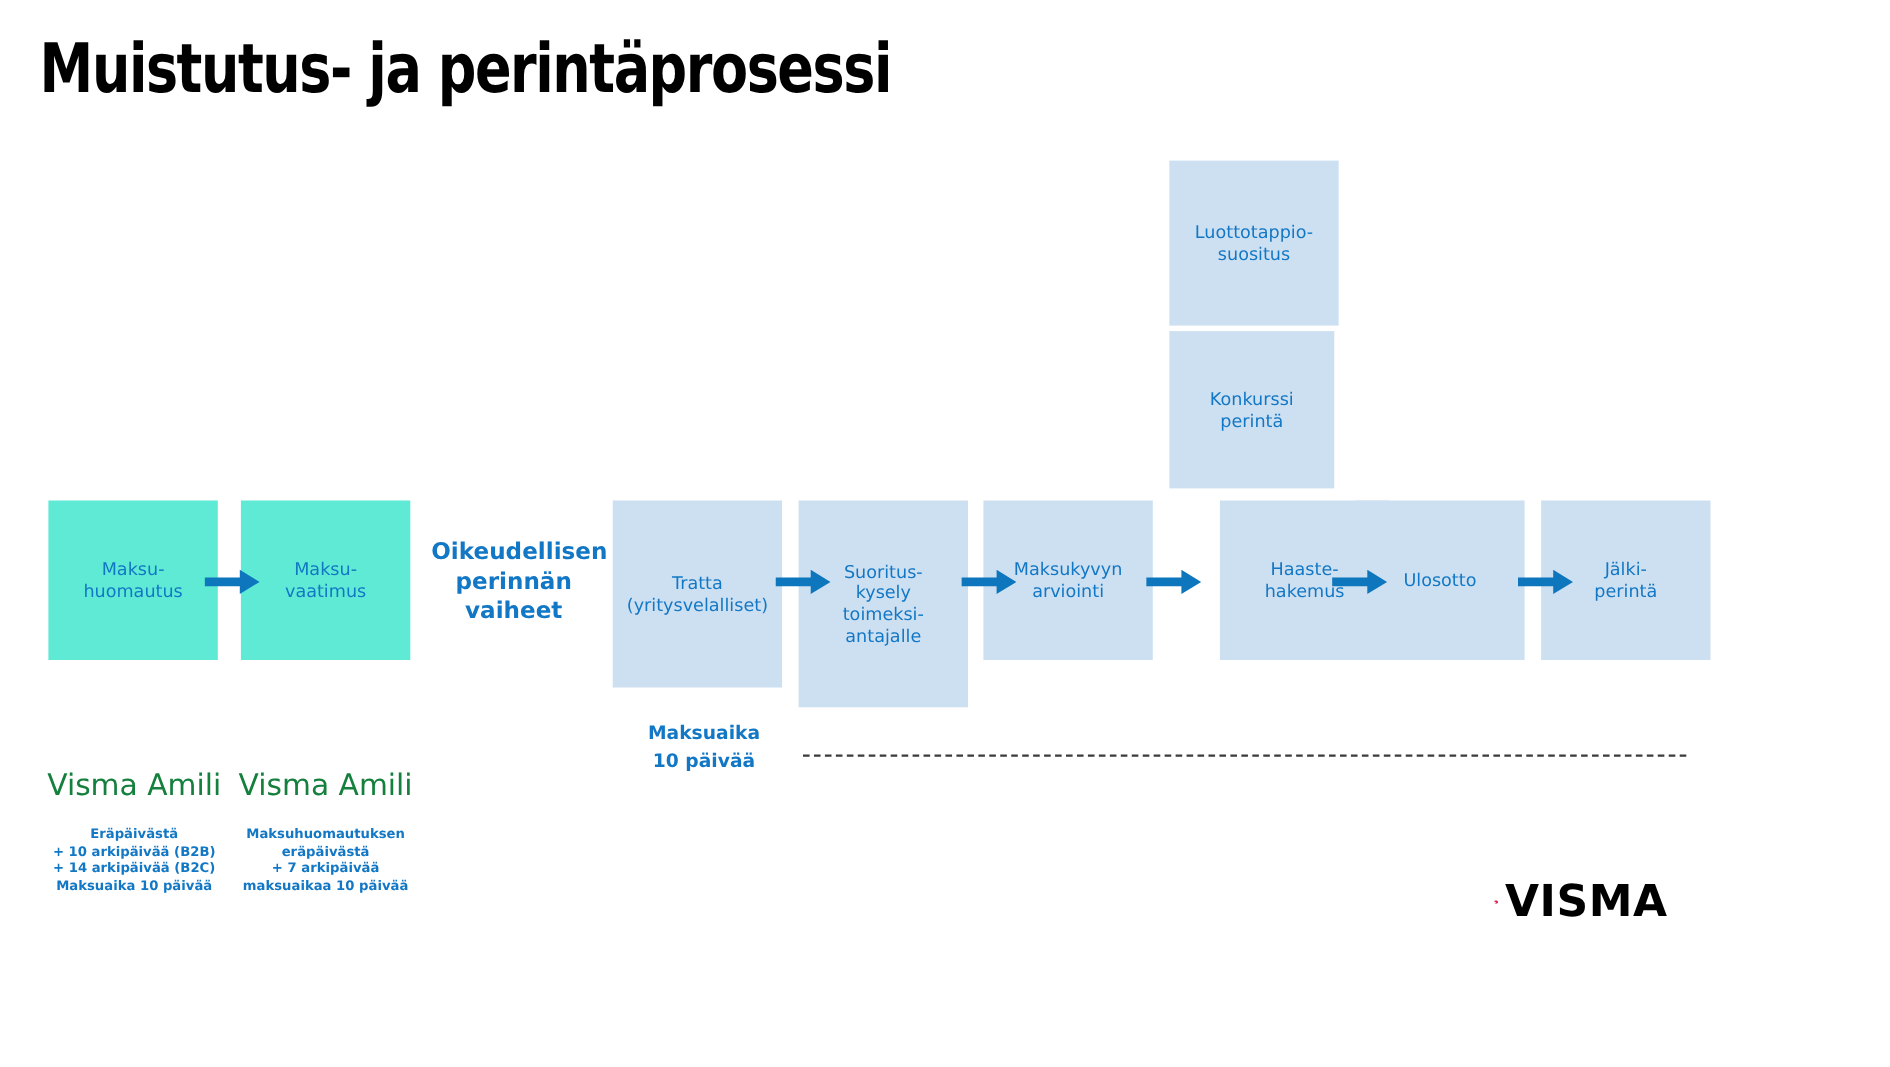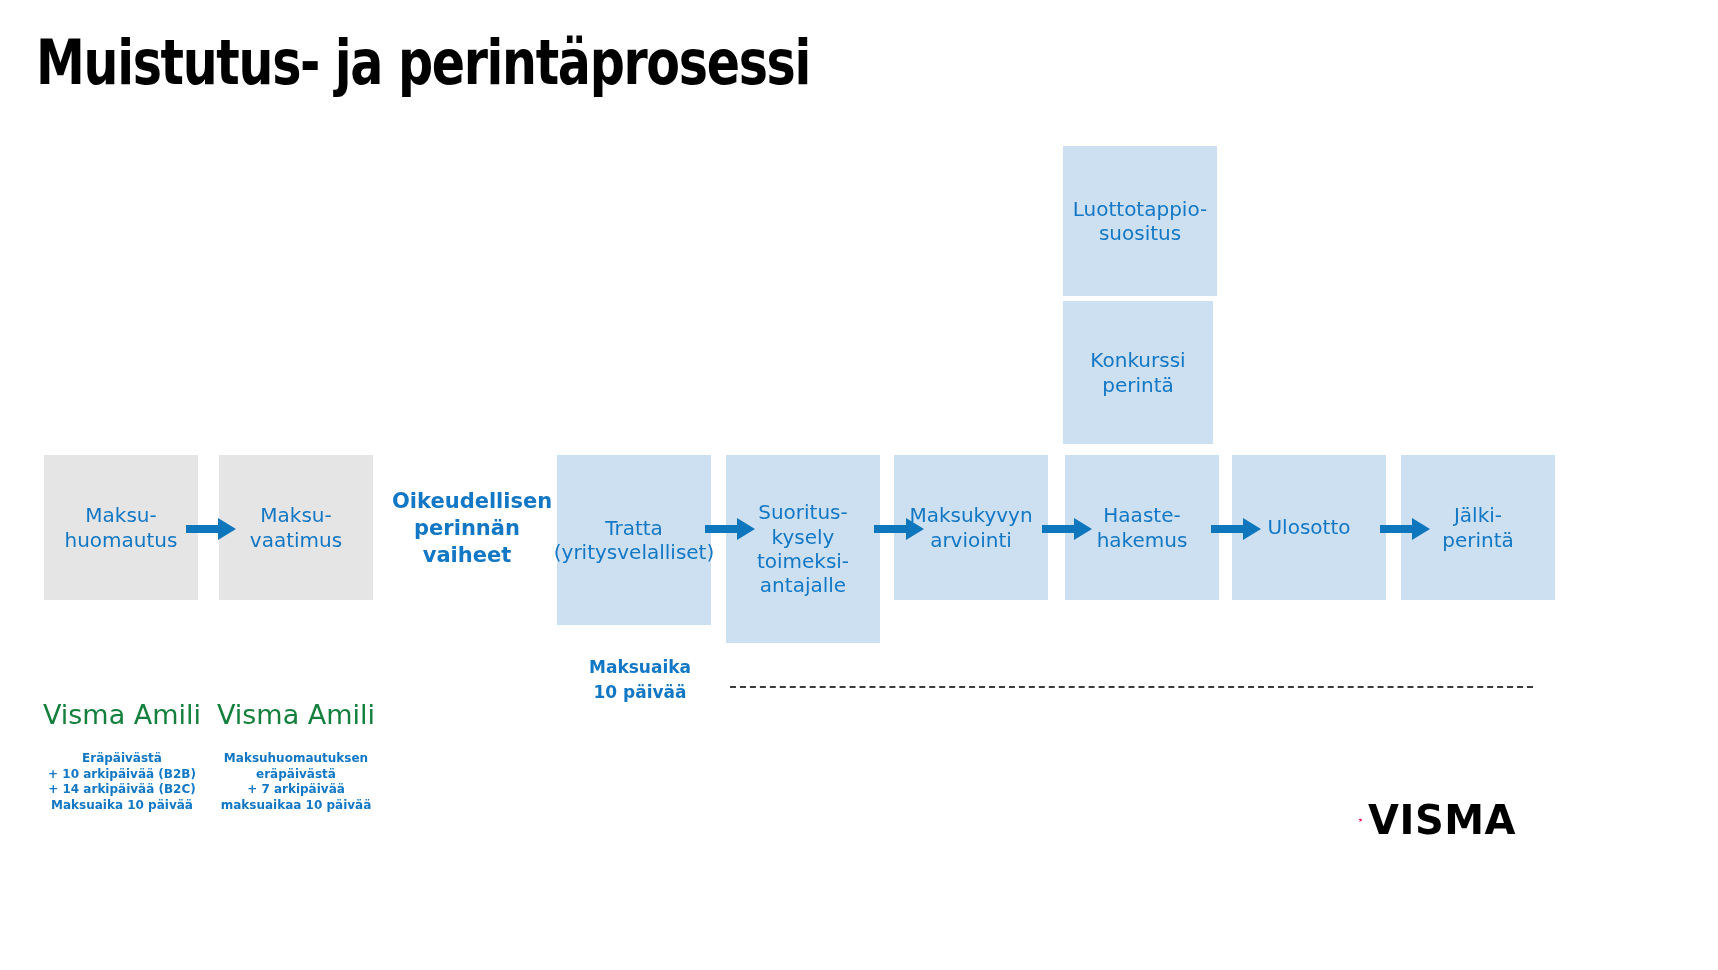"Luottotappio-" .pbox { font-size: 20px -> 16px }
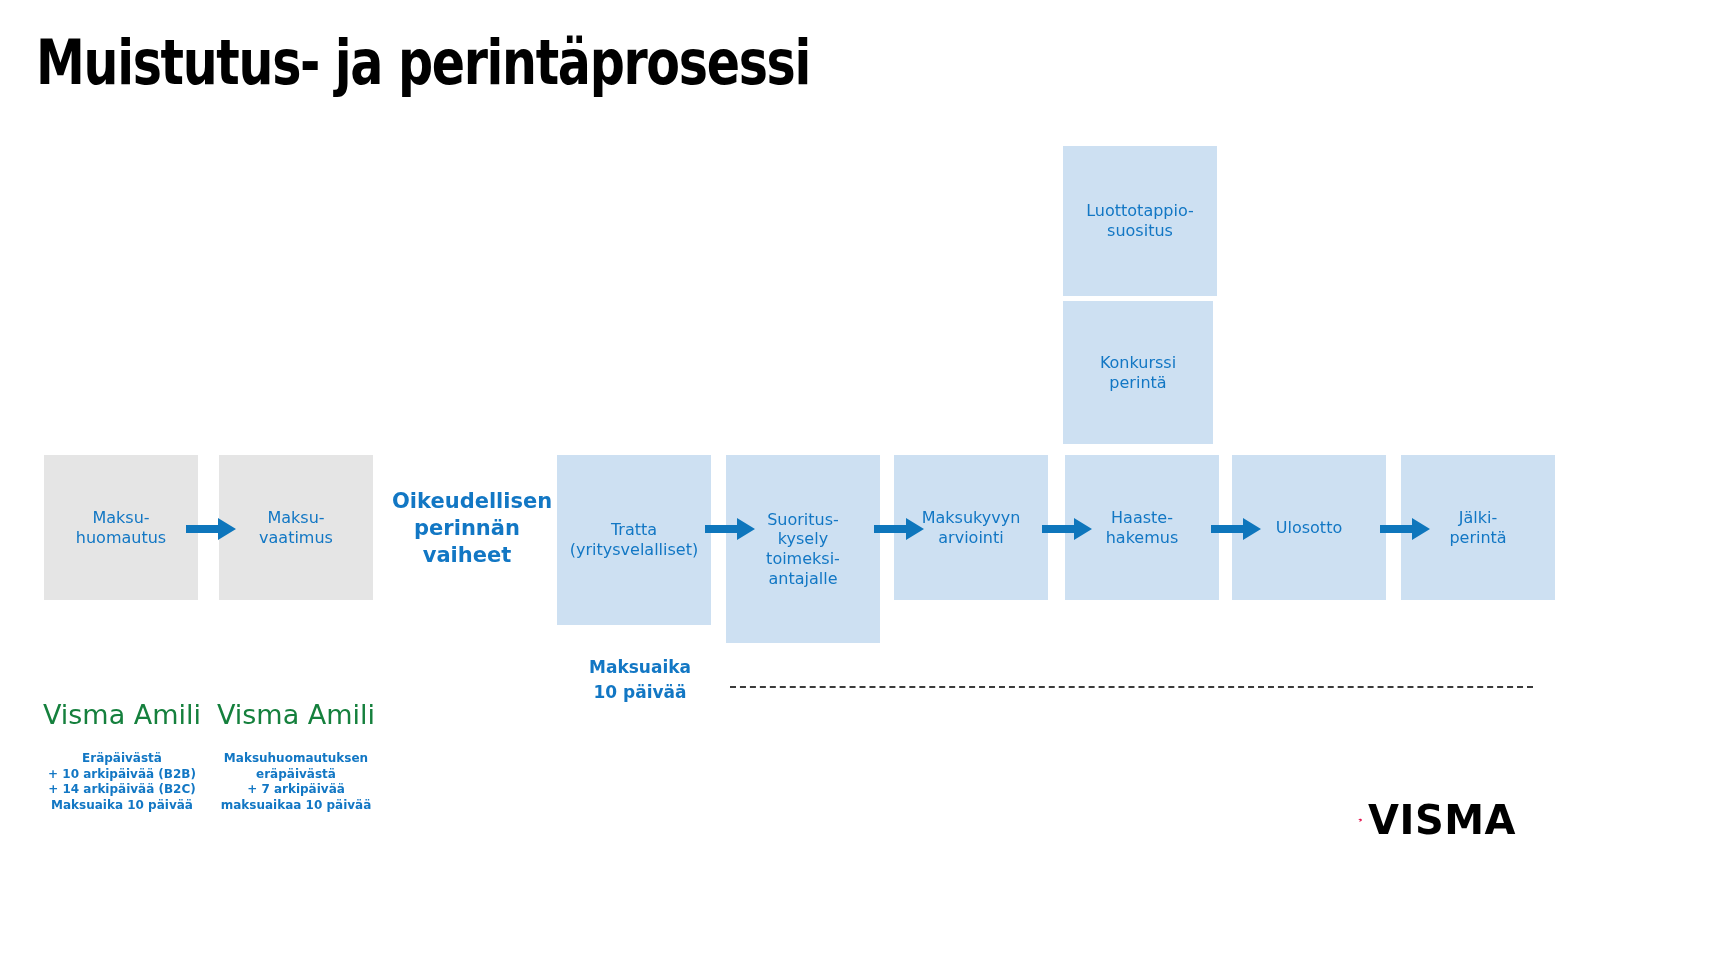"Maksu-" .pbox.grey { background: #e5e5e5 -> #5eead4 }
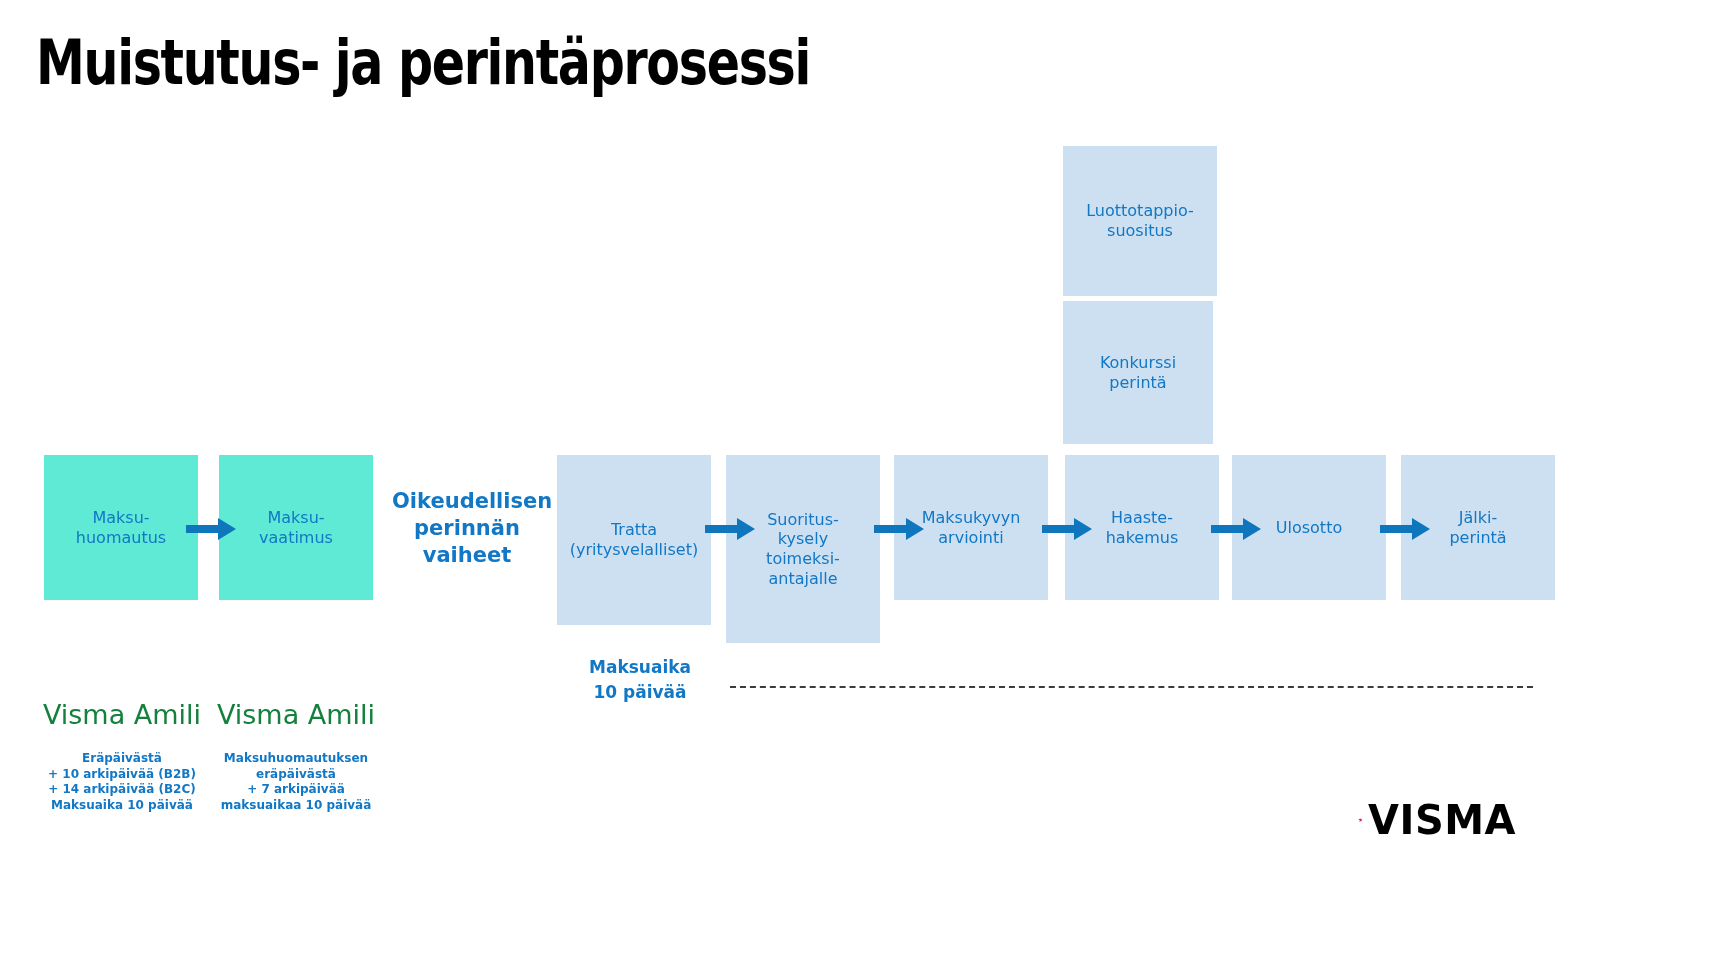"Haaste-" div.pbox { left: 1065px -> 1109px }
